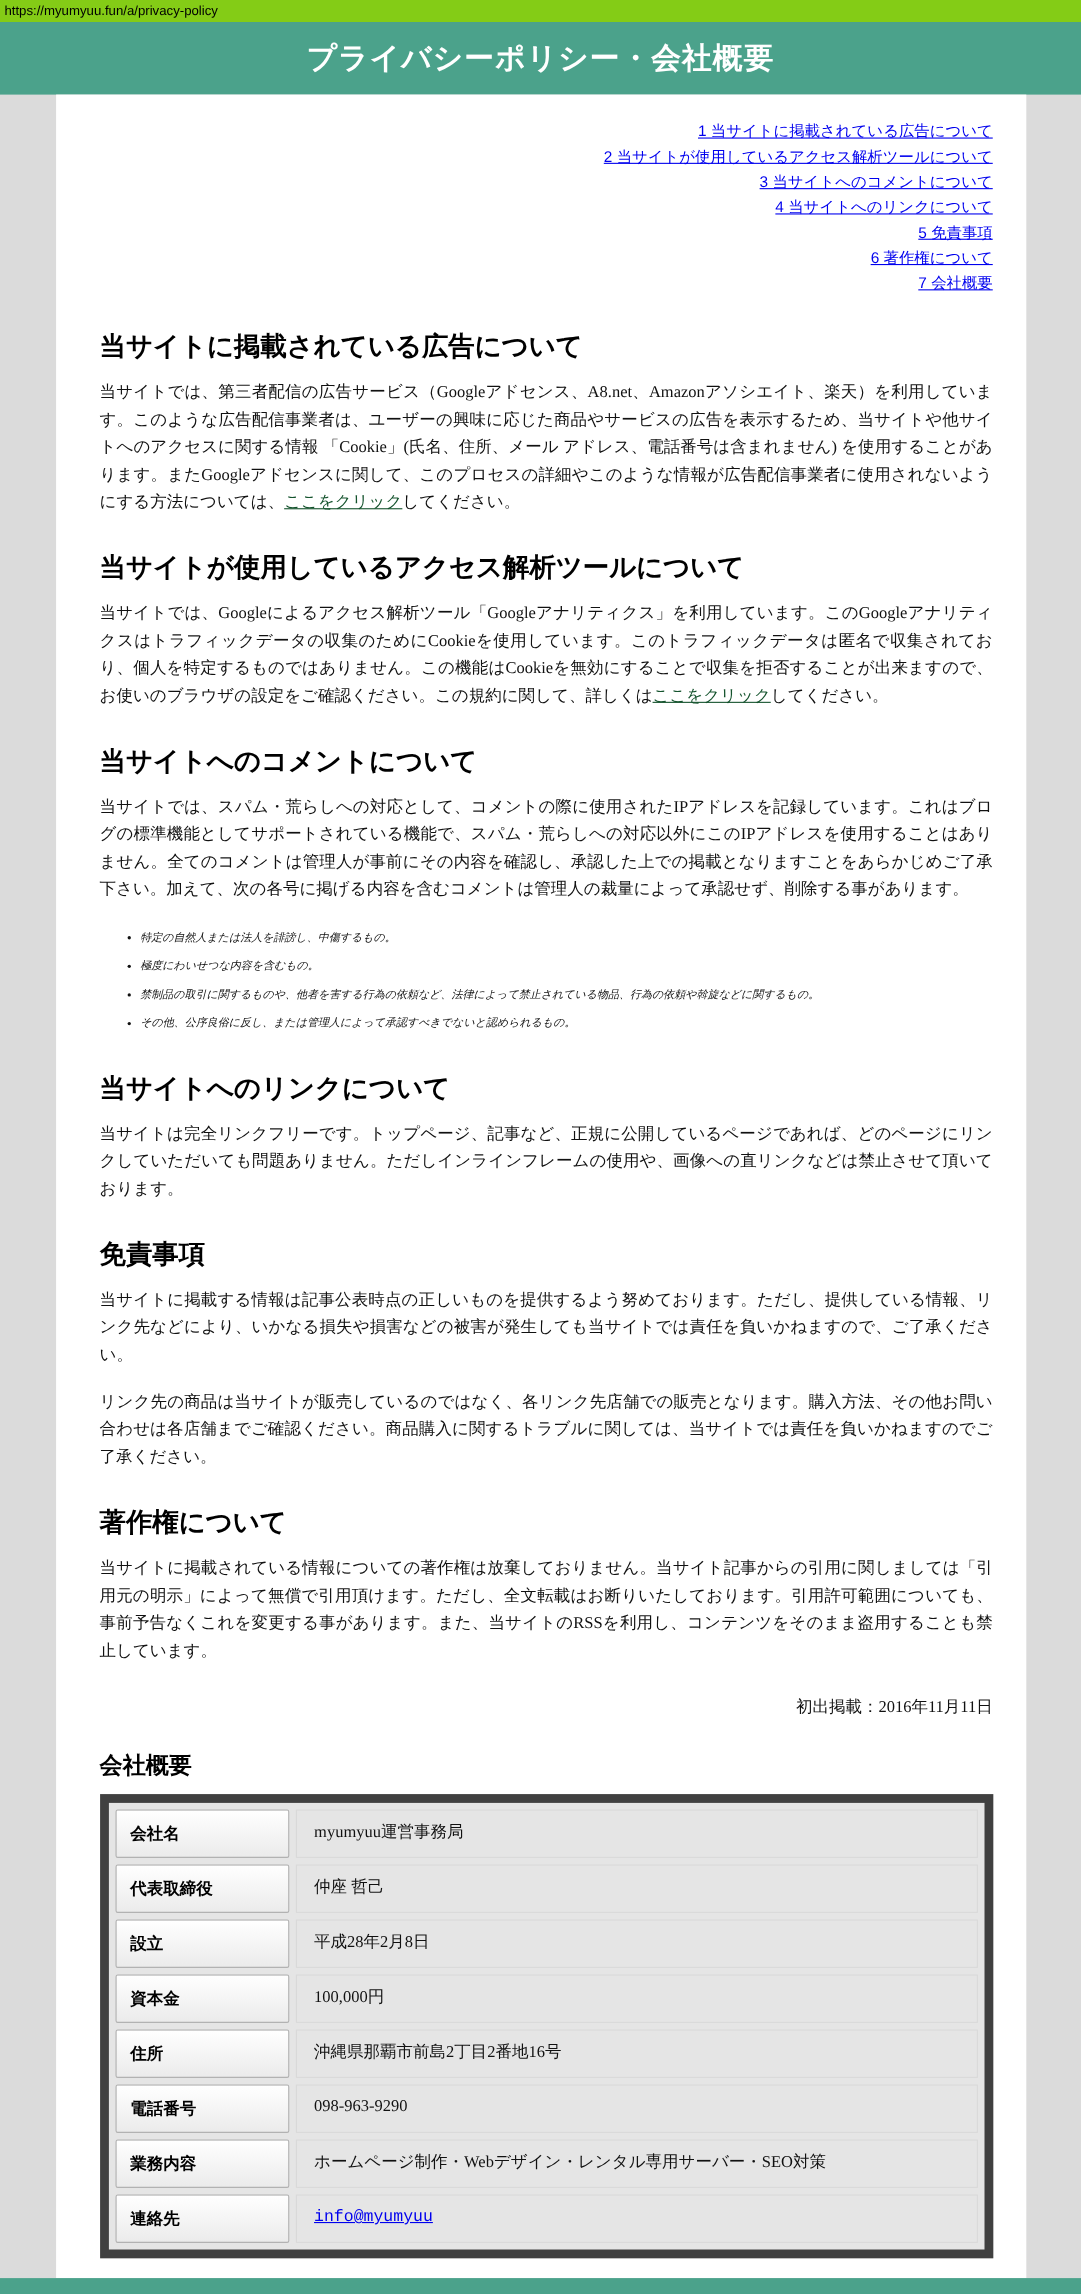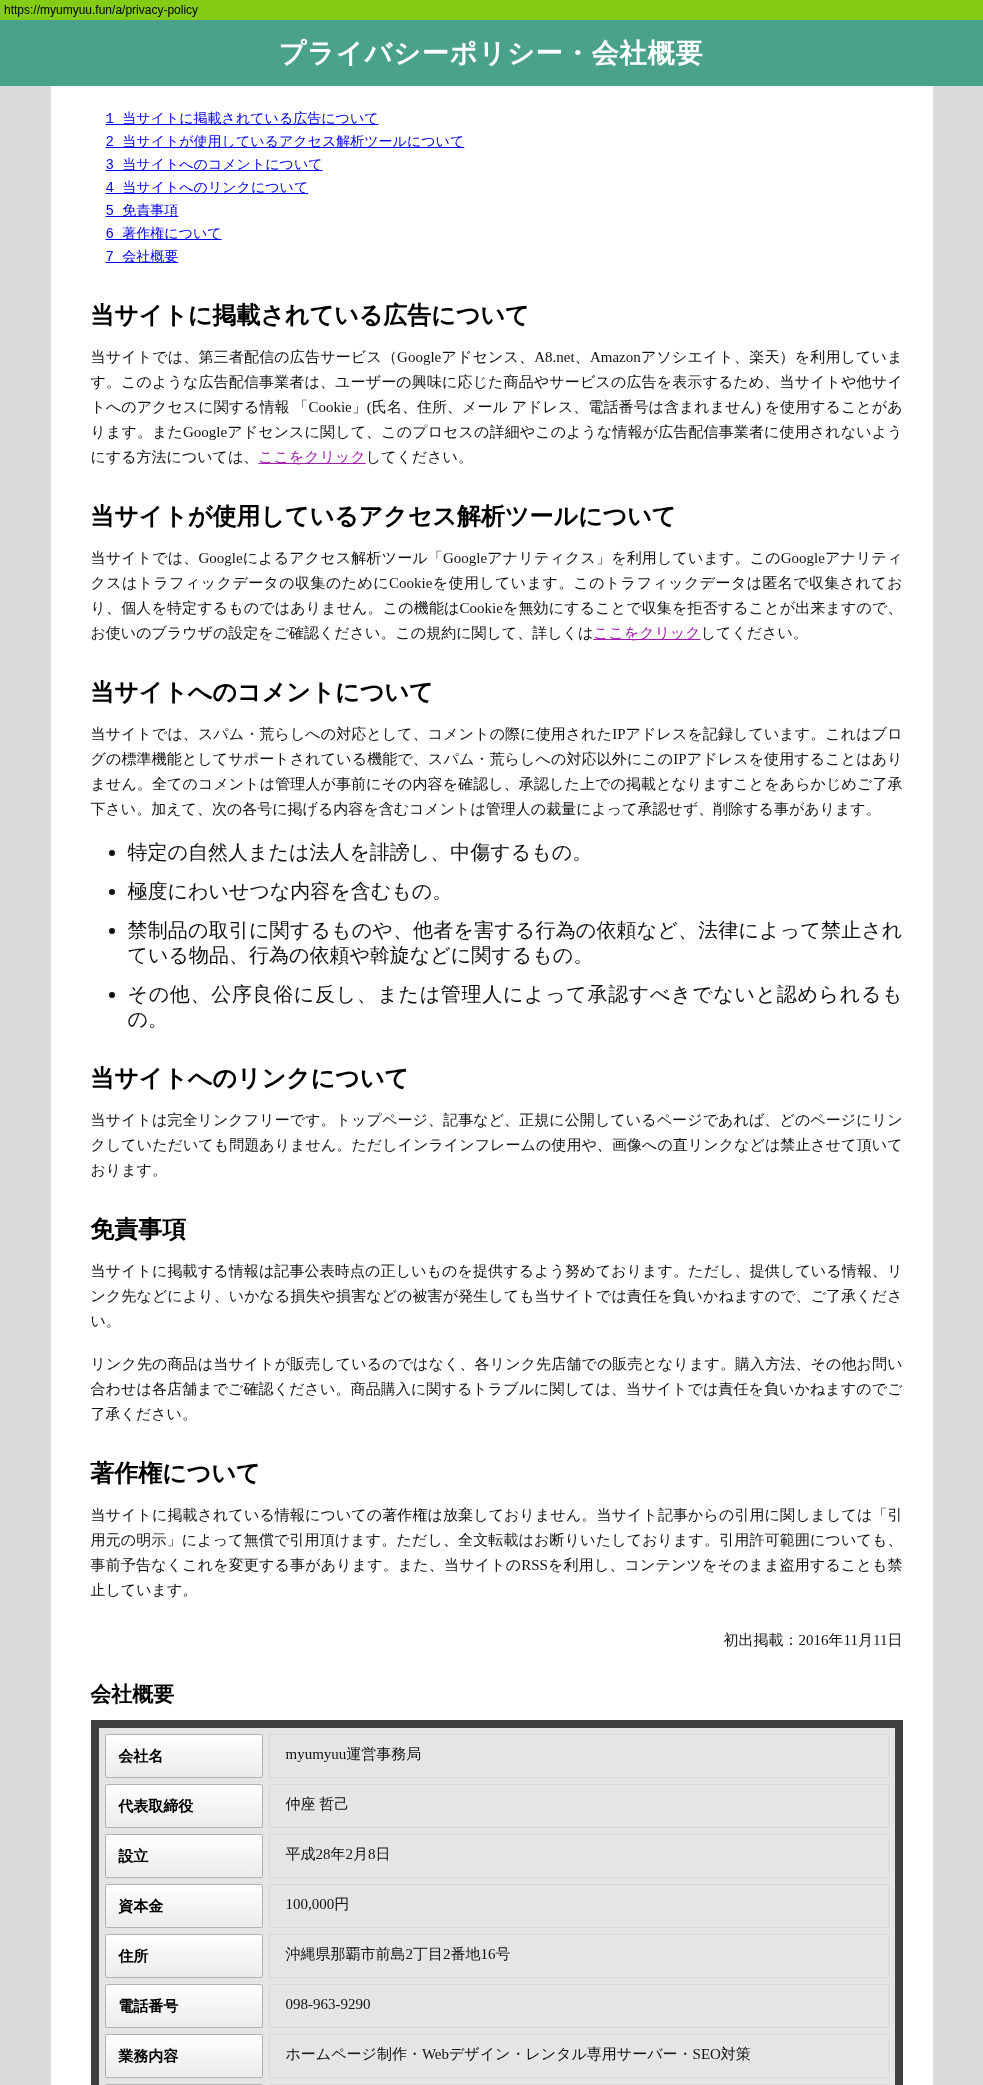"1 当サイトに掲載されている広告について" .toc { font-family: Liberation Mono, monospace -> Liberation Sans, sans-serif; text-align: none -> right }
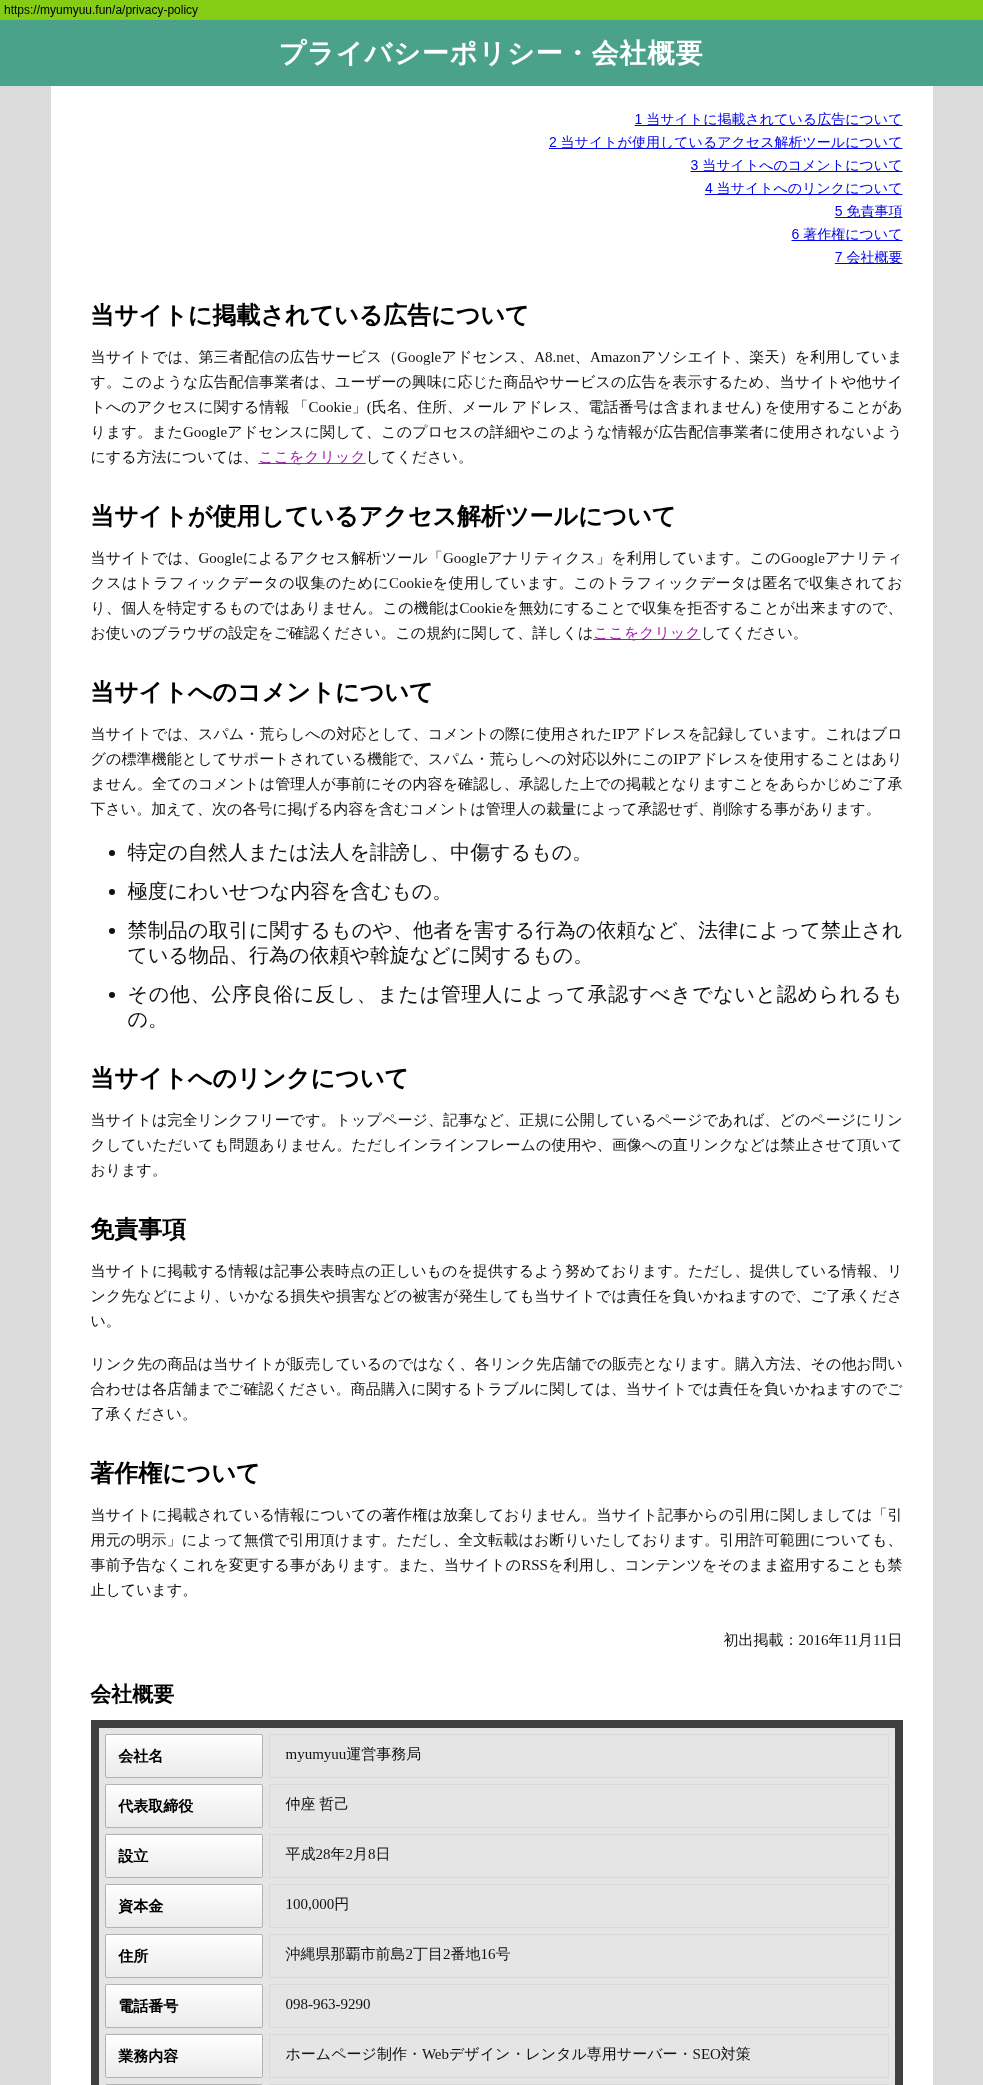"ここをクリック" a.inline-link { color: #a21caf -> #14532d }
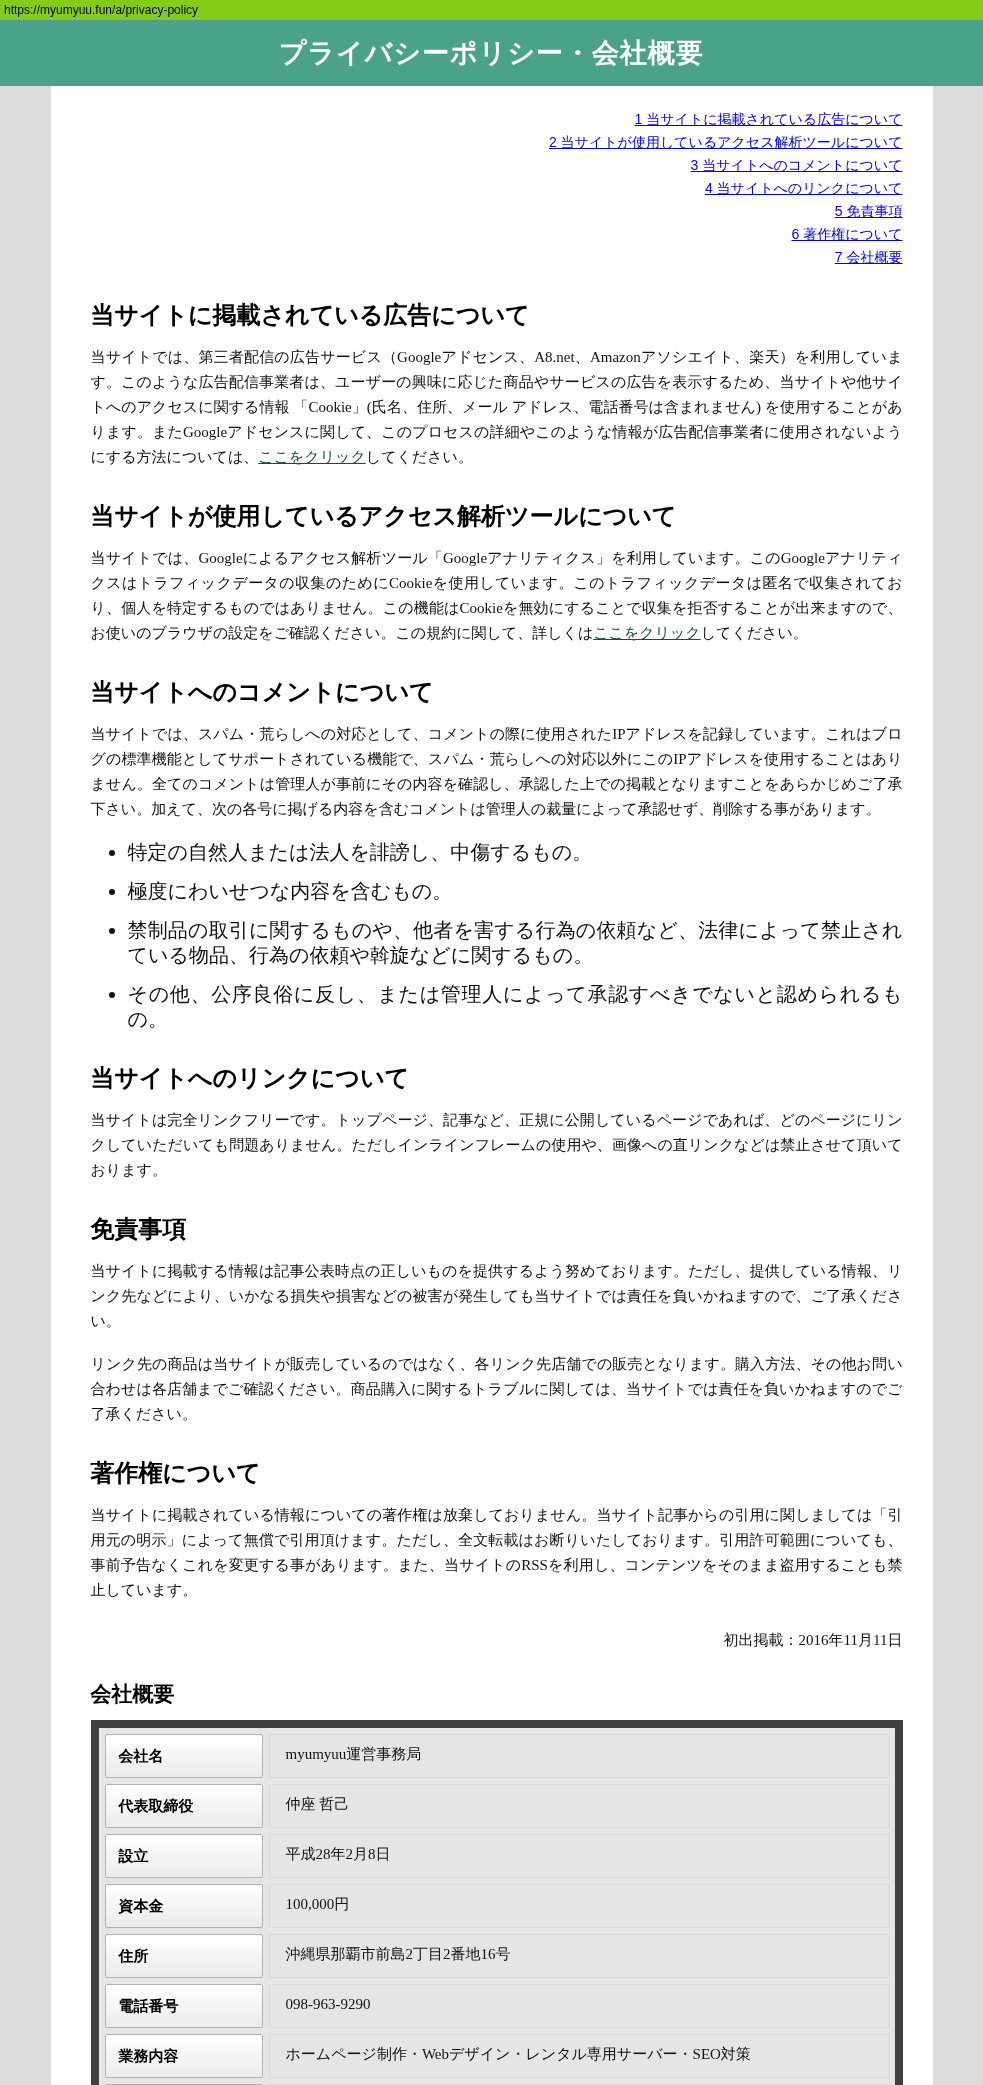"特定の自然人または法人を誹謗し、中傷するもの。" ul.rules-list li { font-size: 20px -> 10px; font-style: none -> italic; margin: 14px 0 -> 1px 0 }
